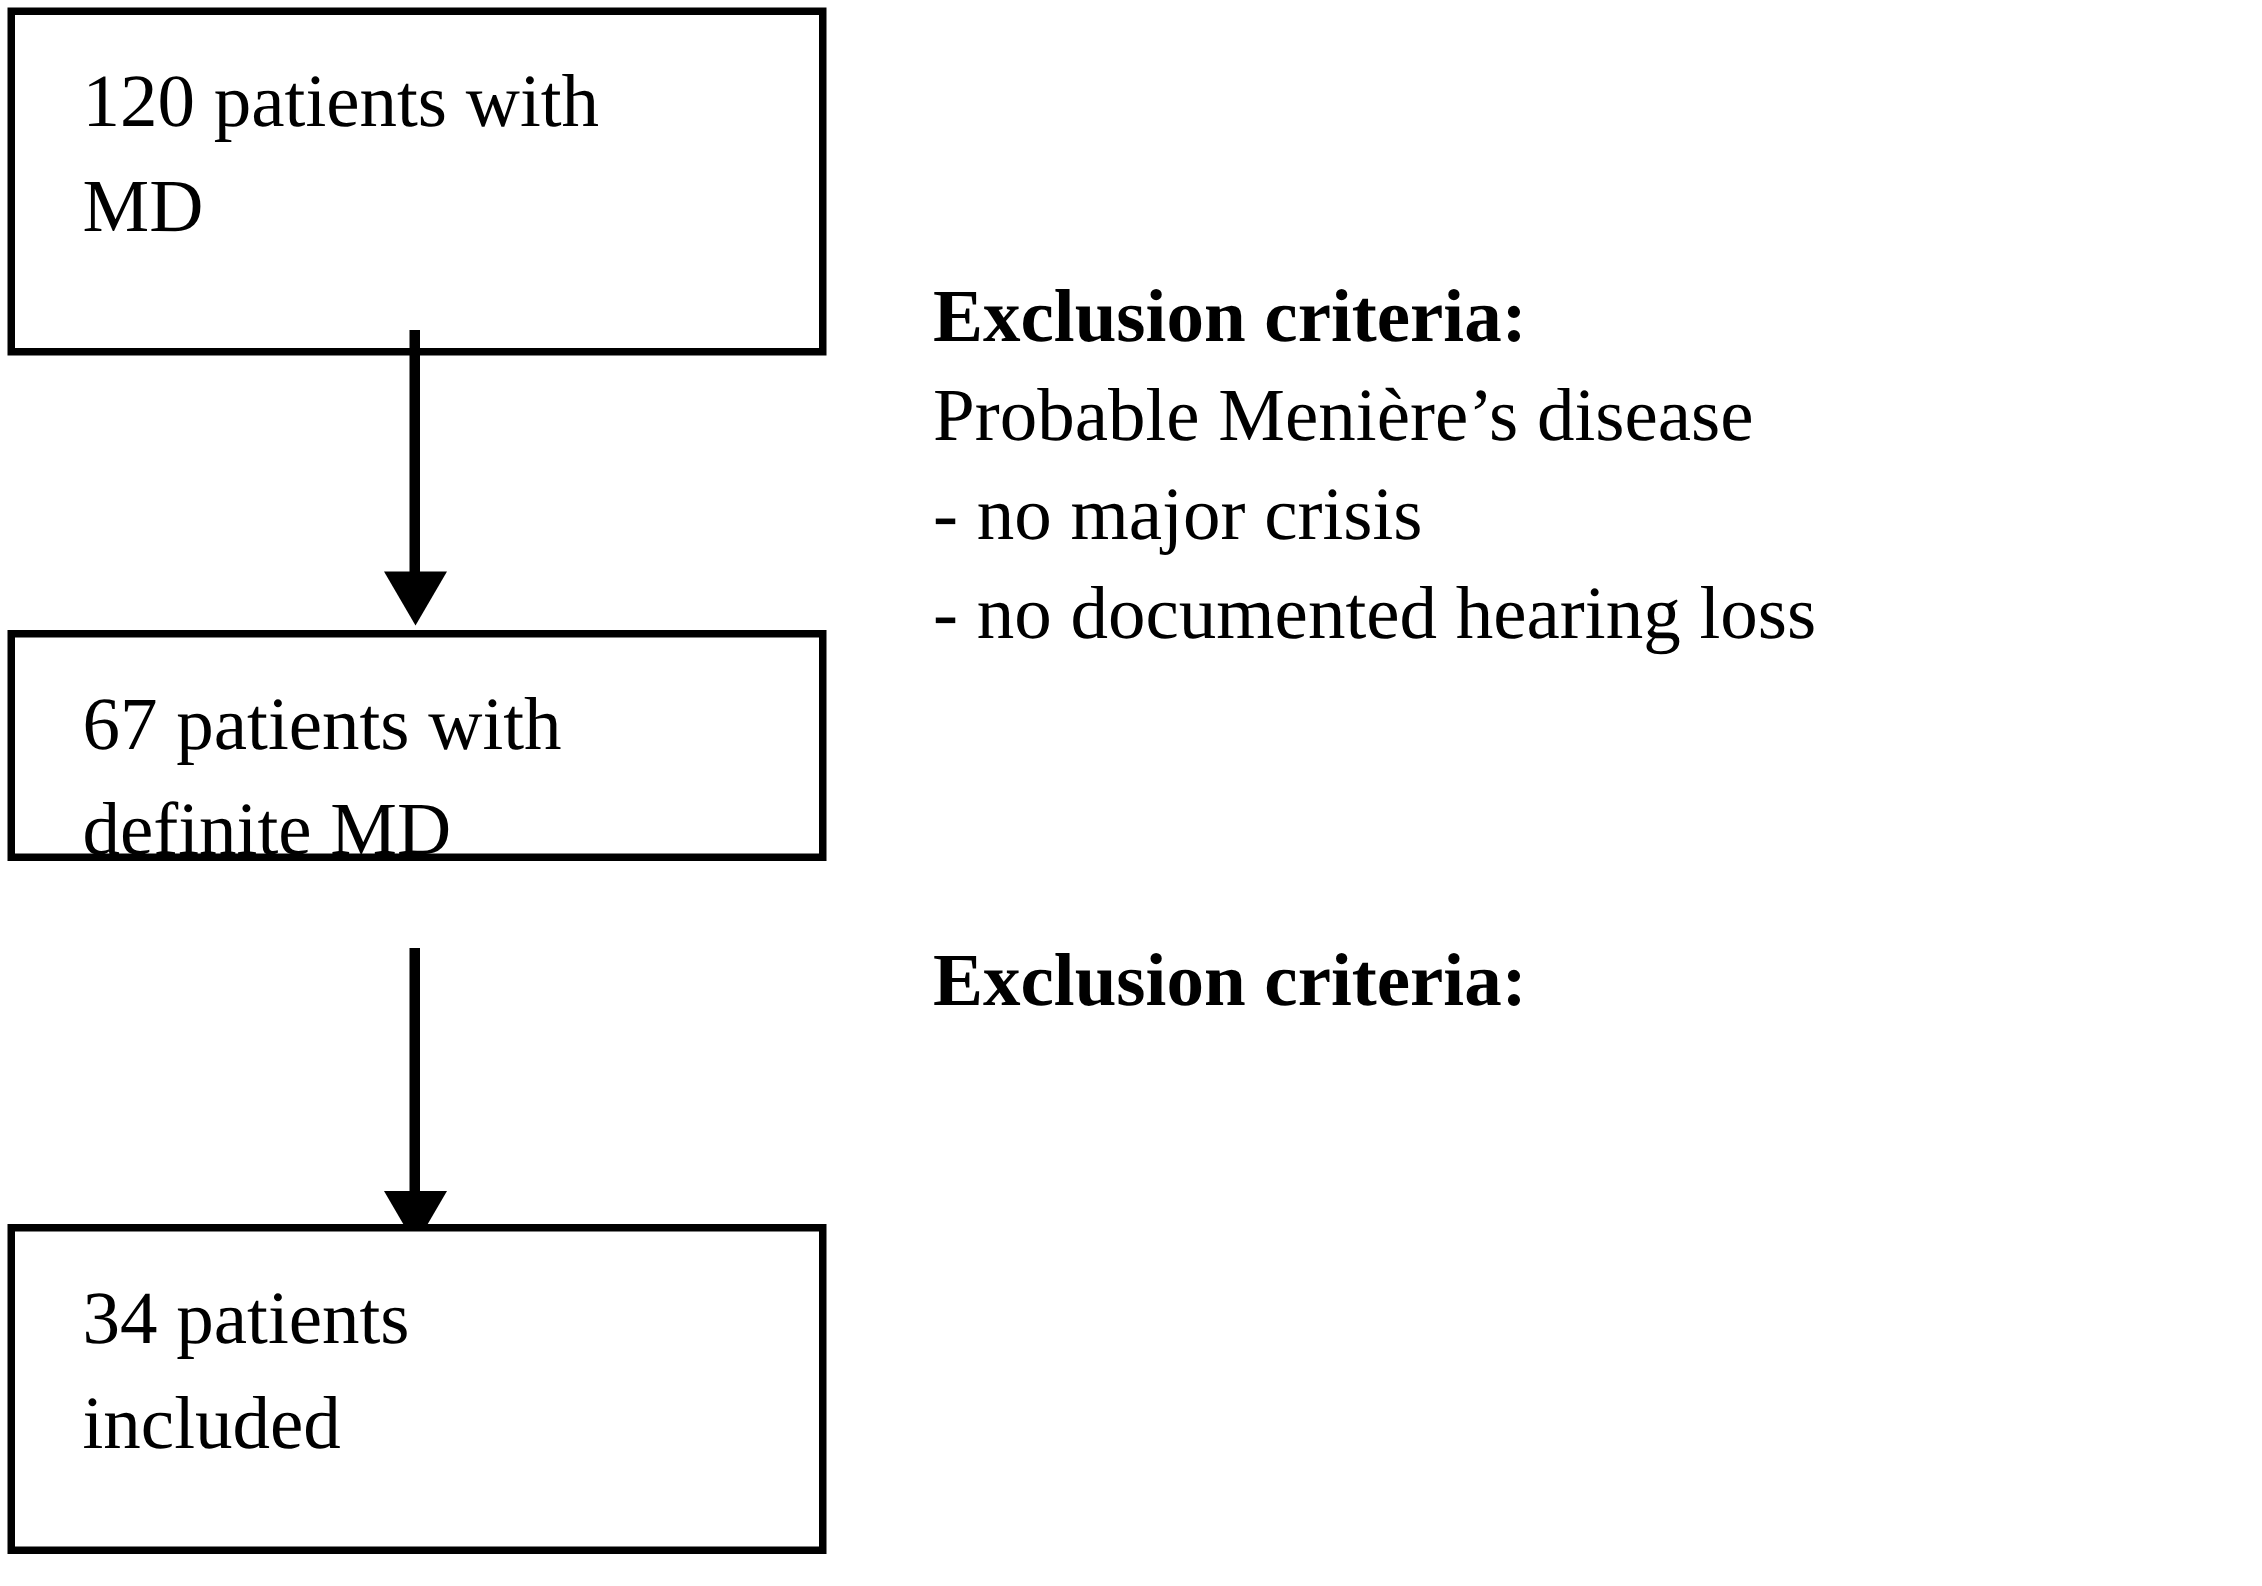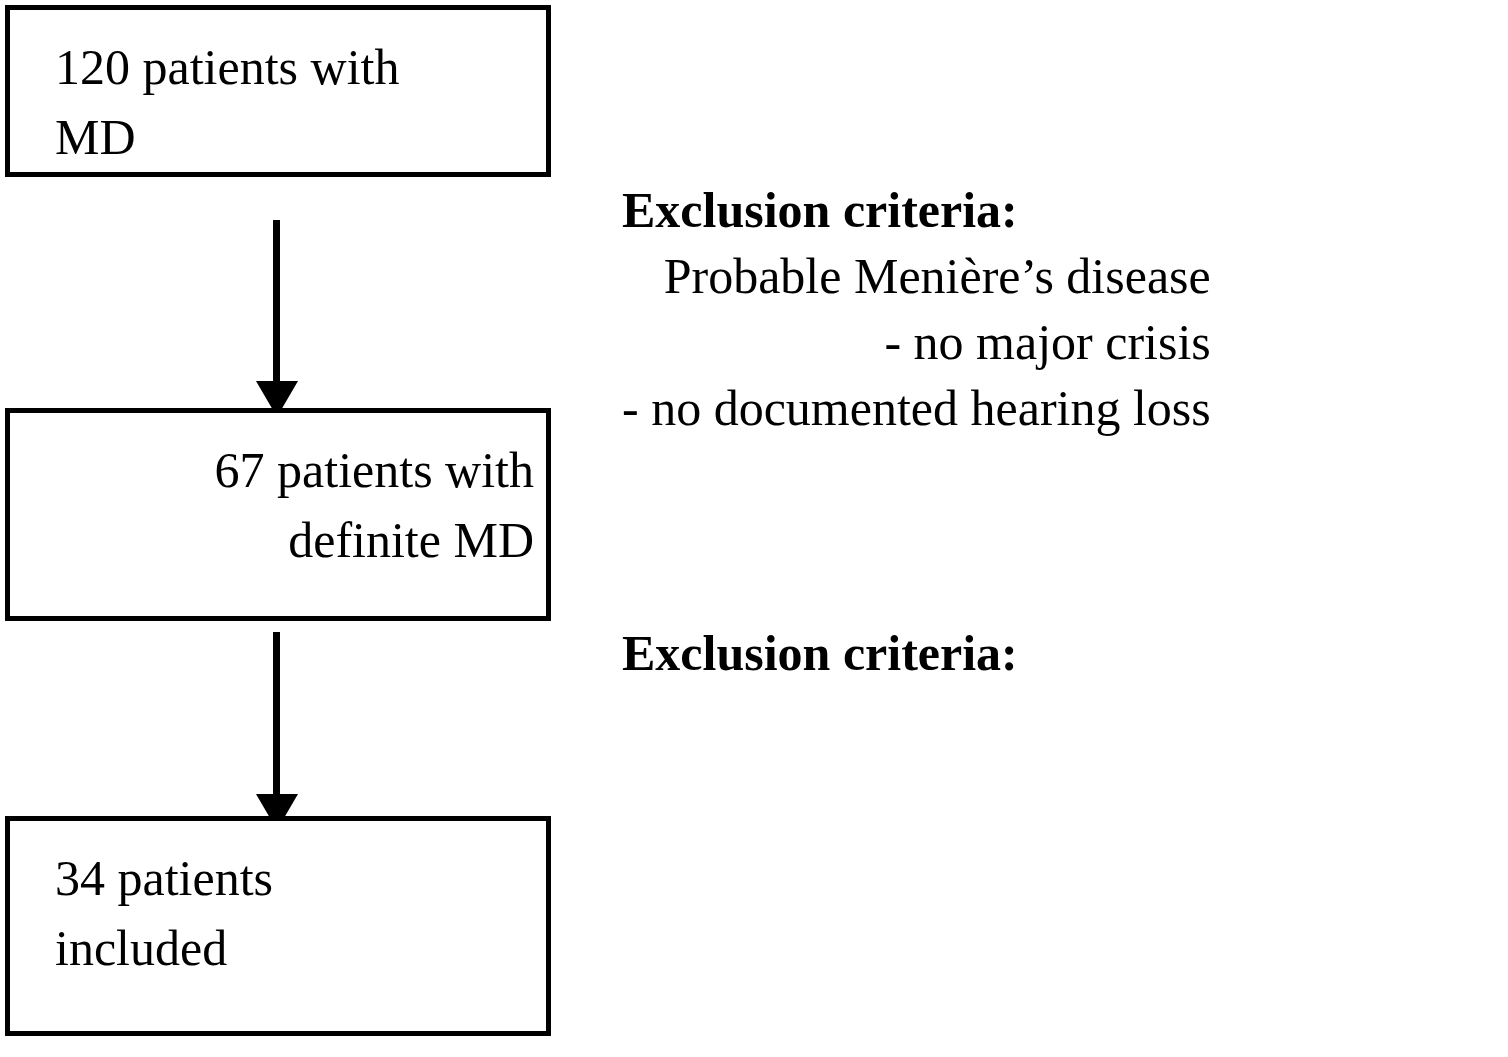"120 patients with" .box-1 { height: 172px -> 232px }
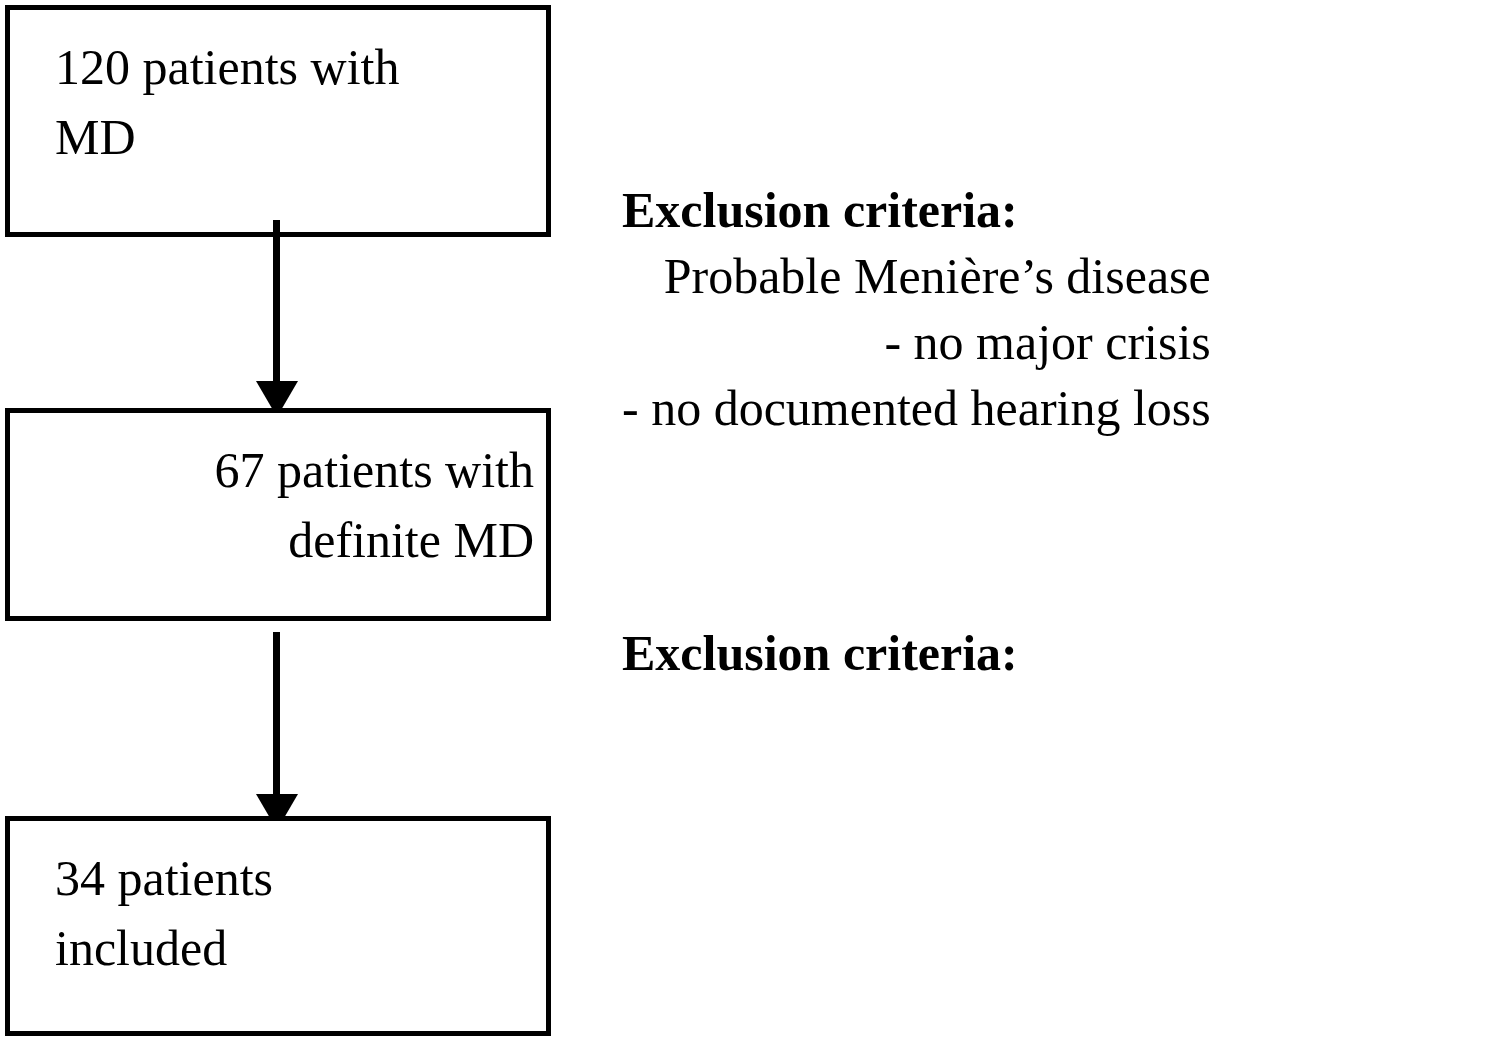"Probable Menière’s disease" .annot-lines { text-align: right -> none }
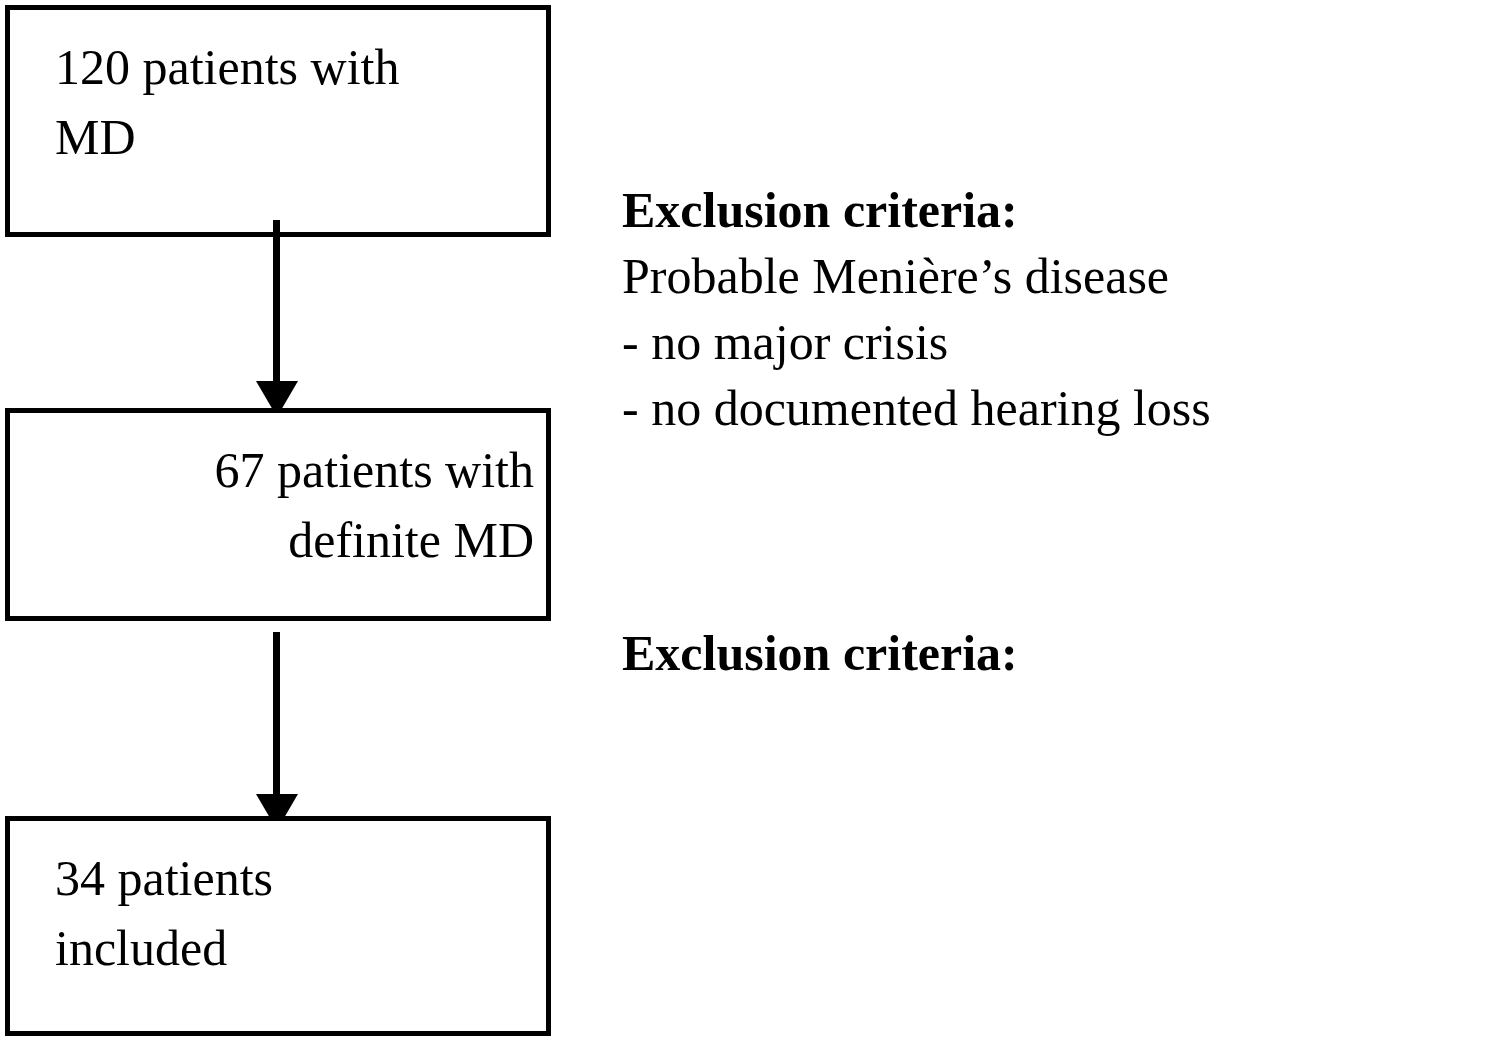"67 patients with" .box-2 { height: 213px -> 154px; text-align: right -> none; top: 408px -> 420px }
